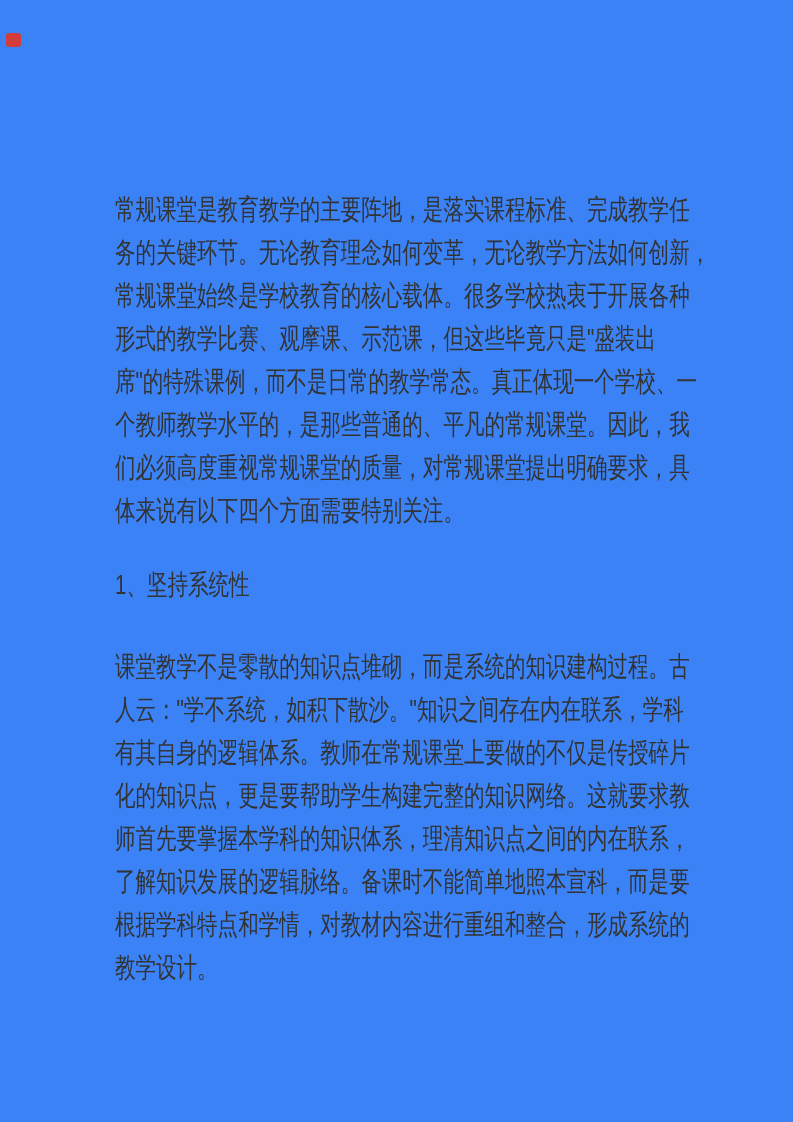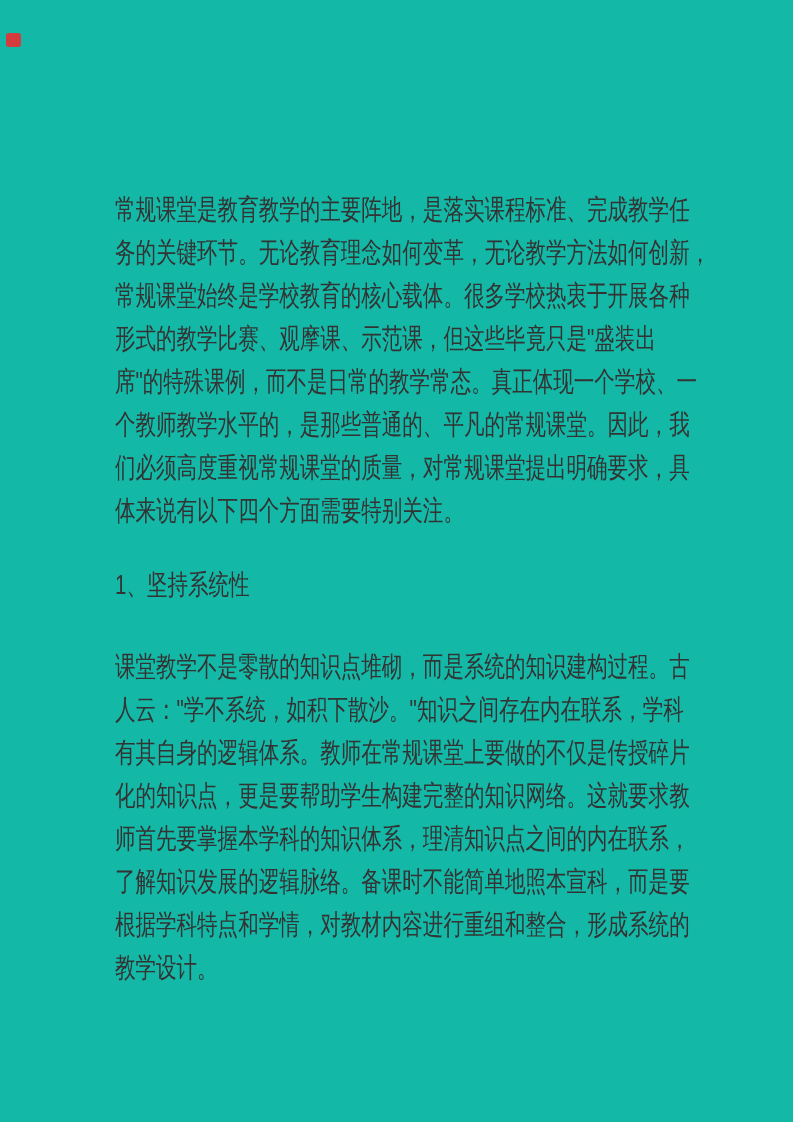"常规课堂是教育教学的主要阵地，是落实课程标准、完成教学任" div.page { background: #14b8a6 -> #3b82f6 }
